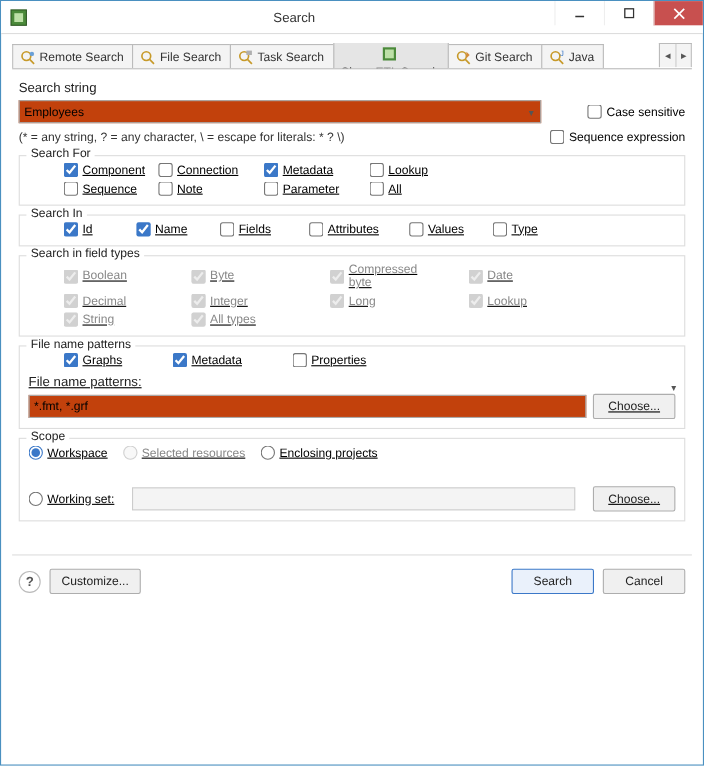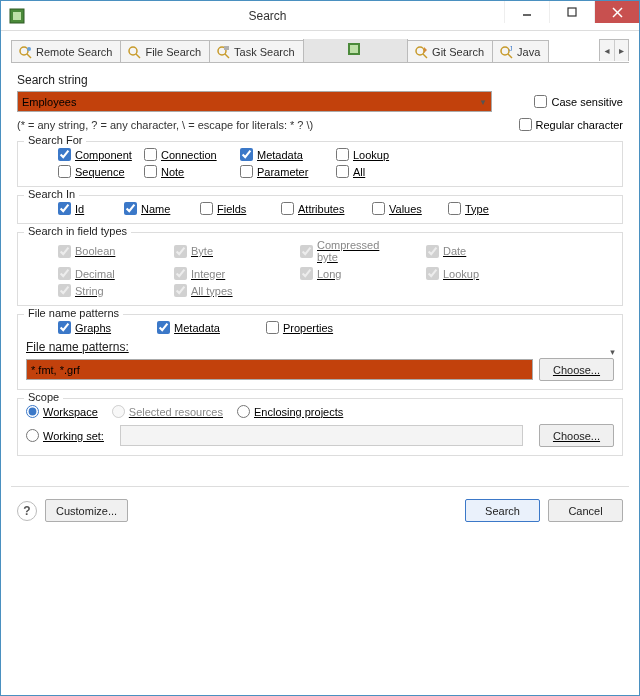"Regular character" span { text: Regular character -> Sequence expression }
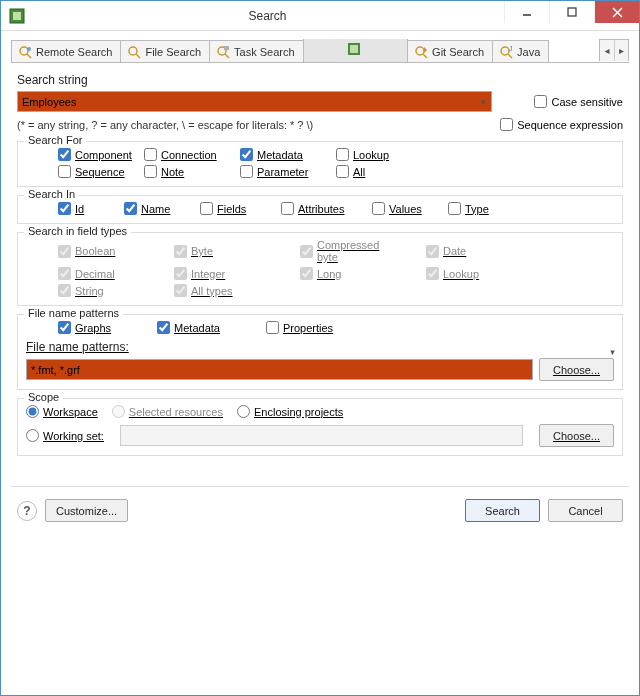"Working set:" .workingset-row { margin-top: 6px -> 24px }
